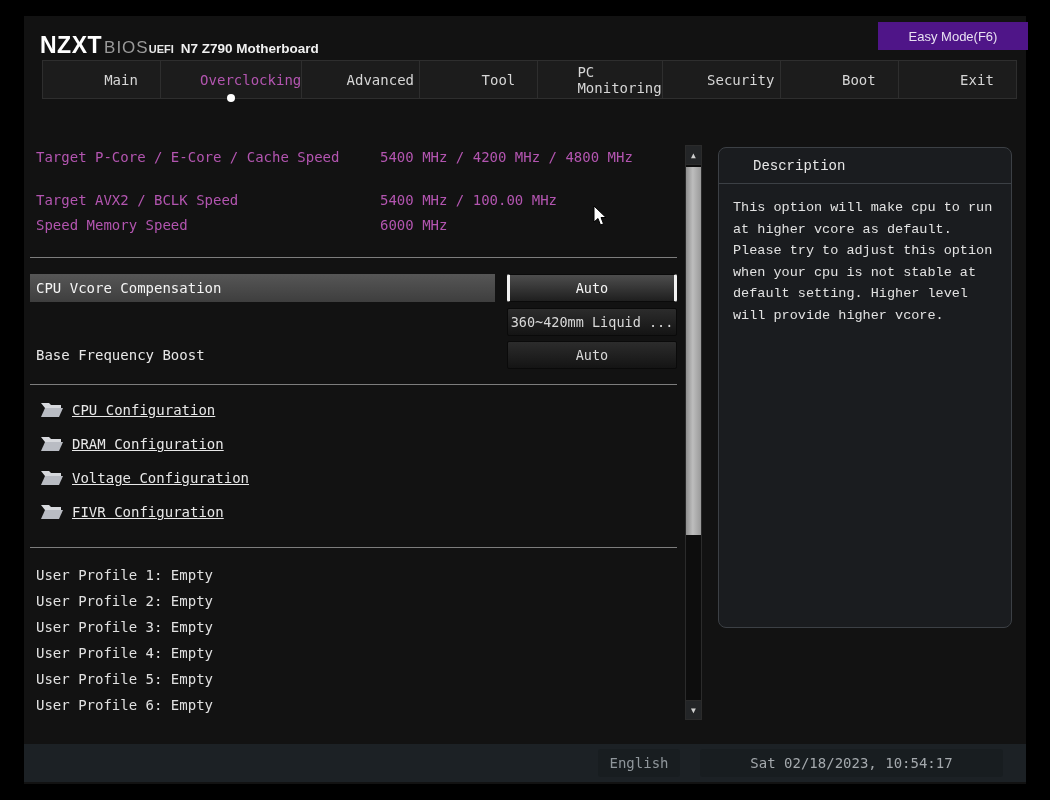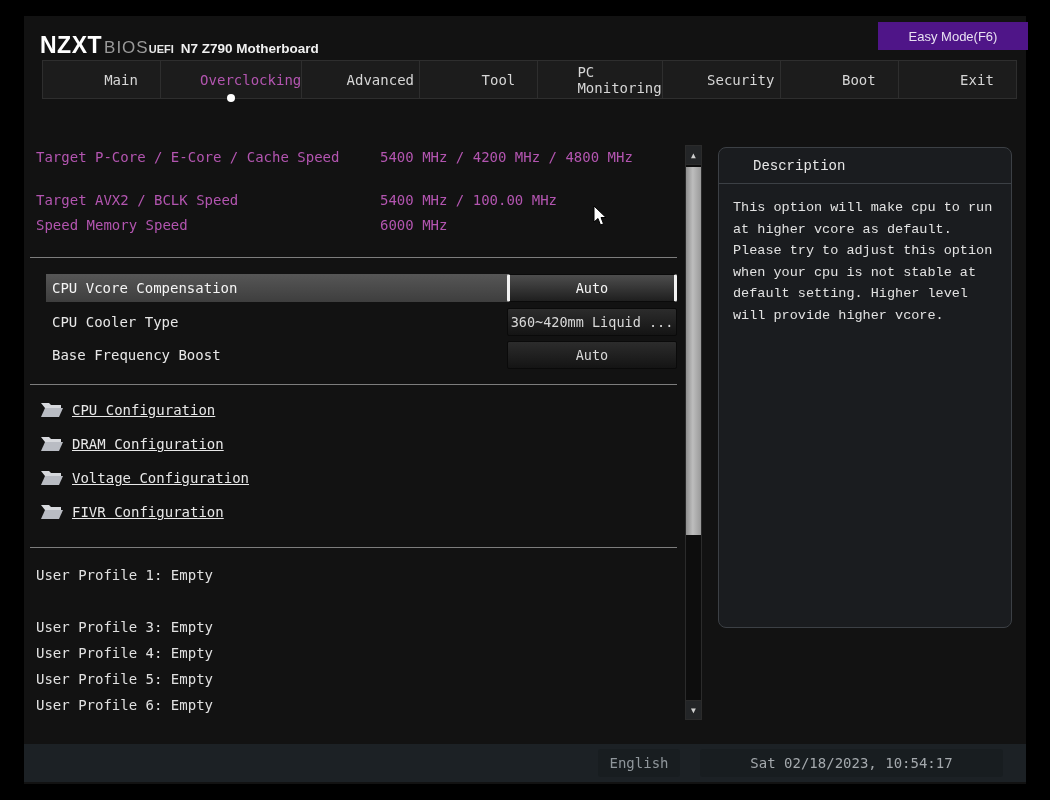"CPU Vcore Compensation" .setting-label { left: 22px -> 6px }
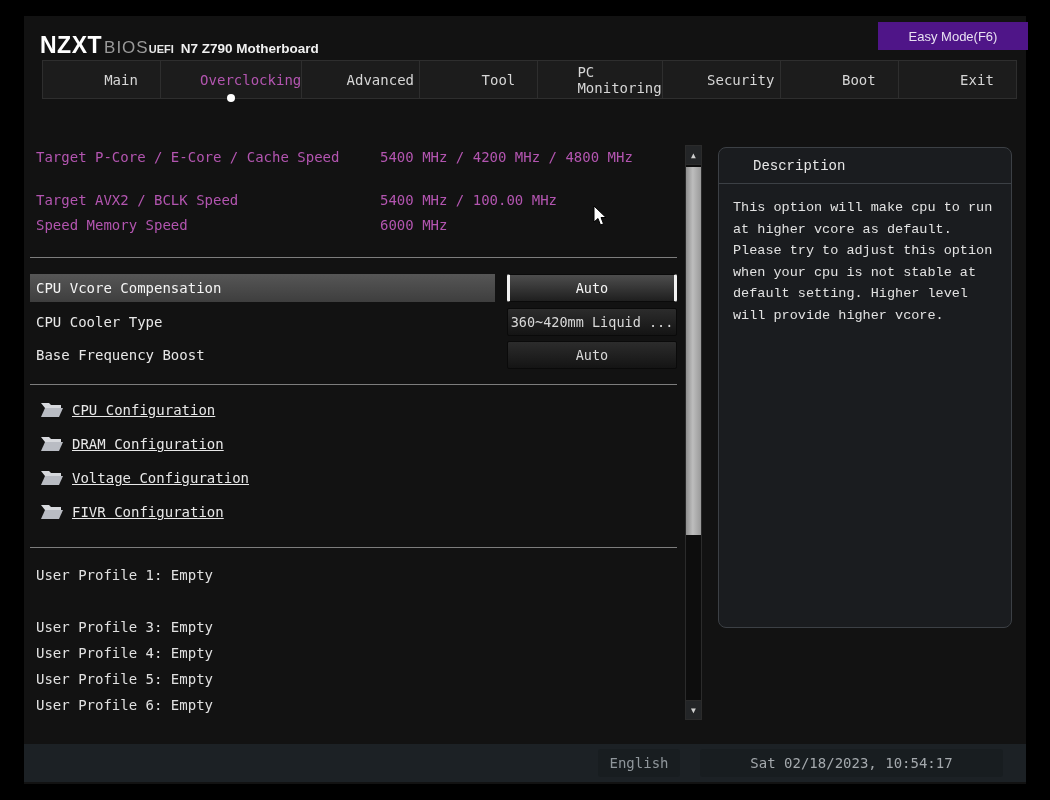"CPU Cooler Type" div.setting-label { html: <div>CPU Cooler Type</div> -> none }
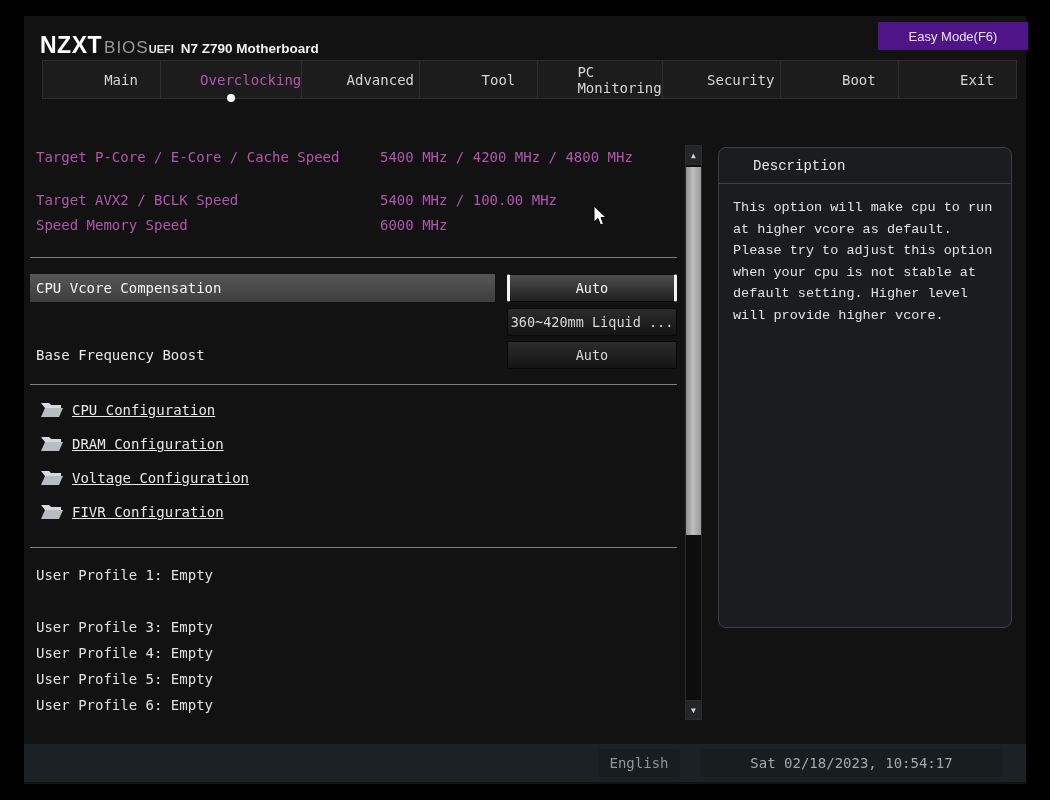"User Profile 2: Empty" div.profile { html: none -> <div>User Profile 2: Empty</div> }
